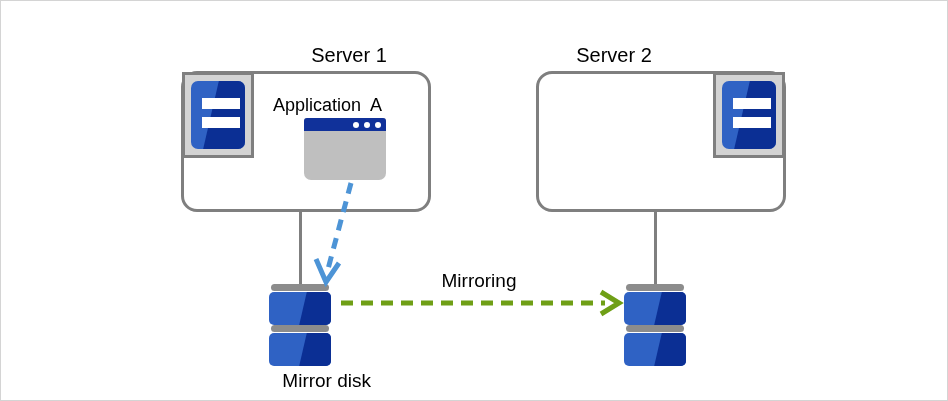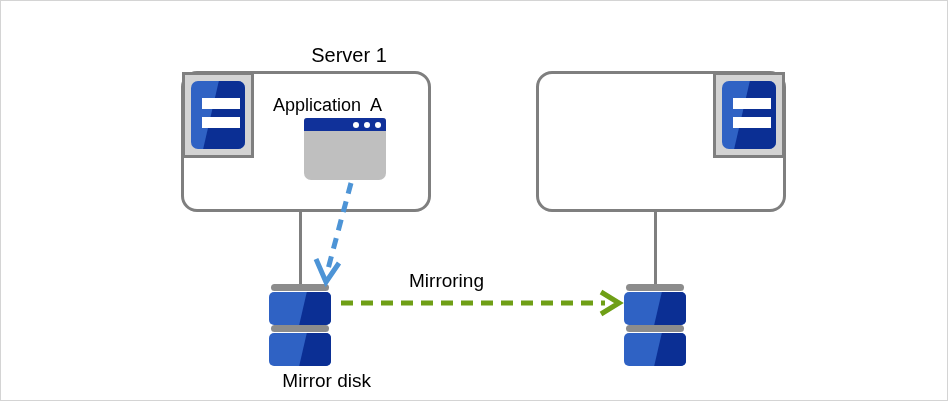"Server 2" div.label { html: none -> <div>Server 2</div> }
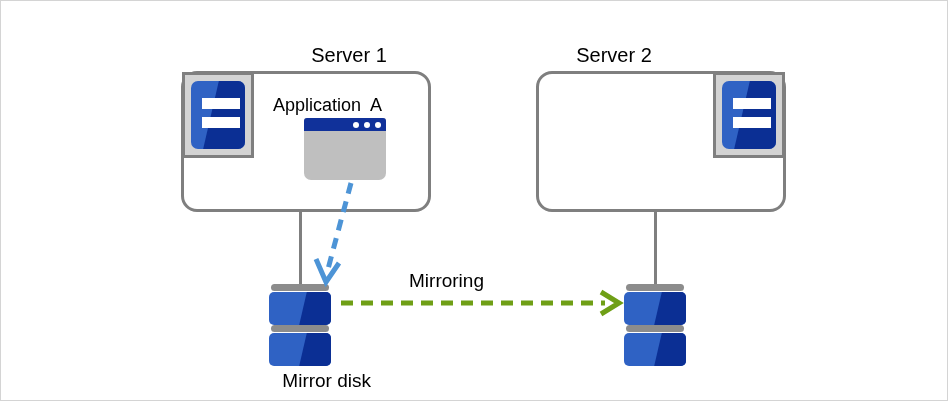"Mirroring" .flow-title { text-align: left -> center }
